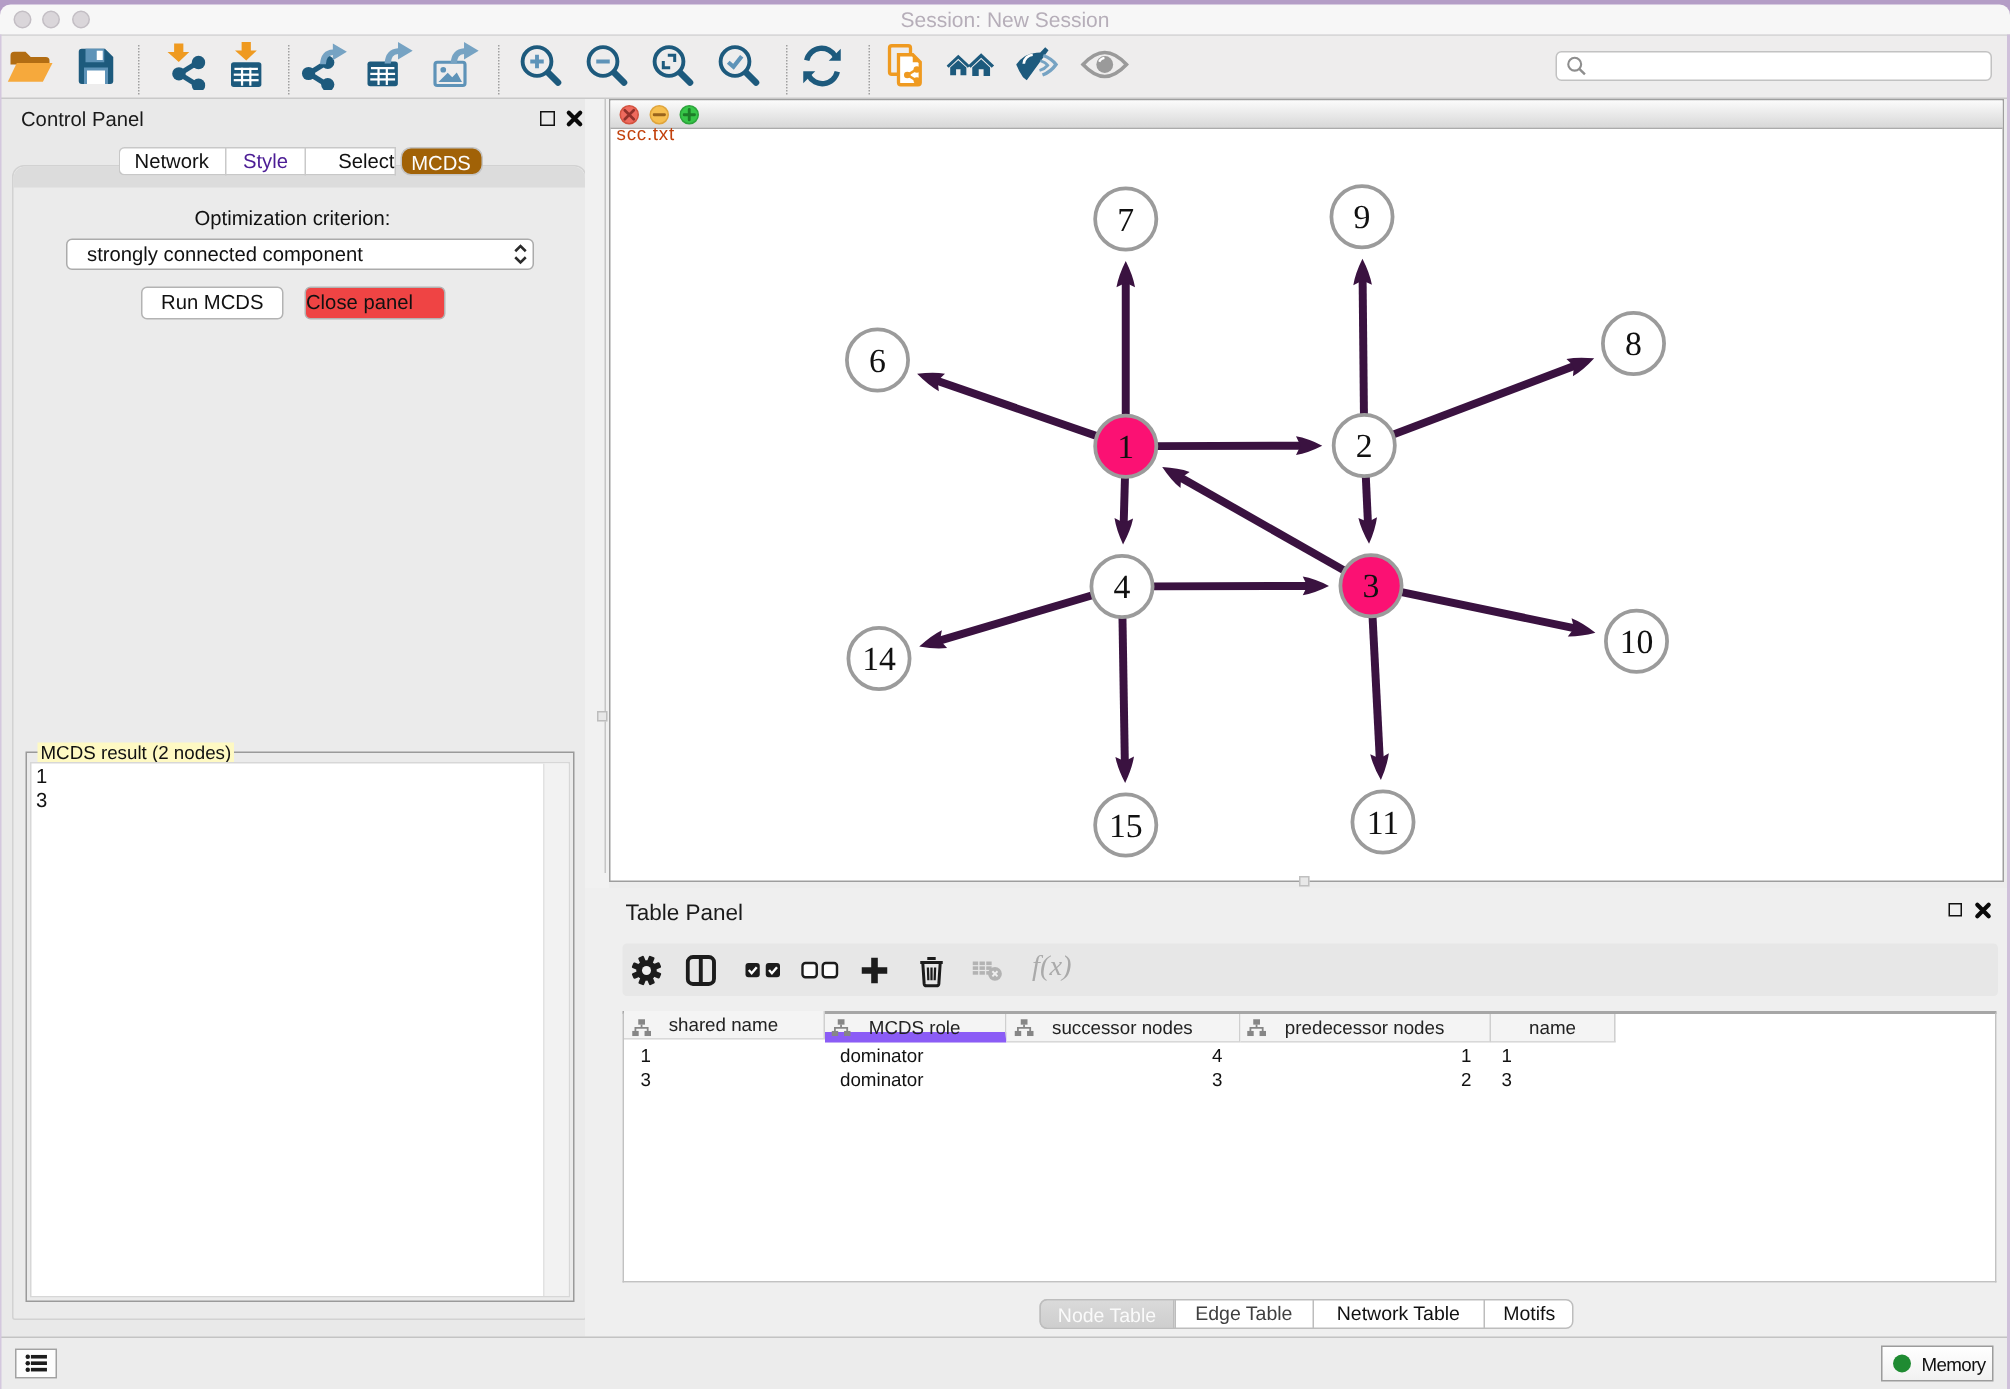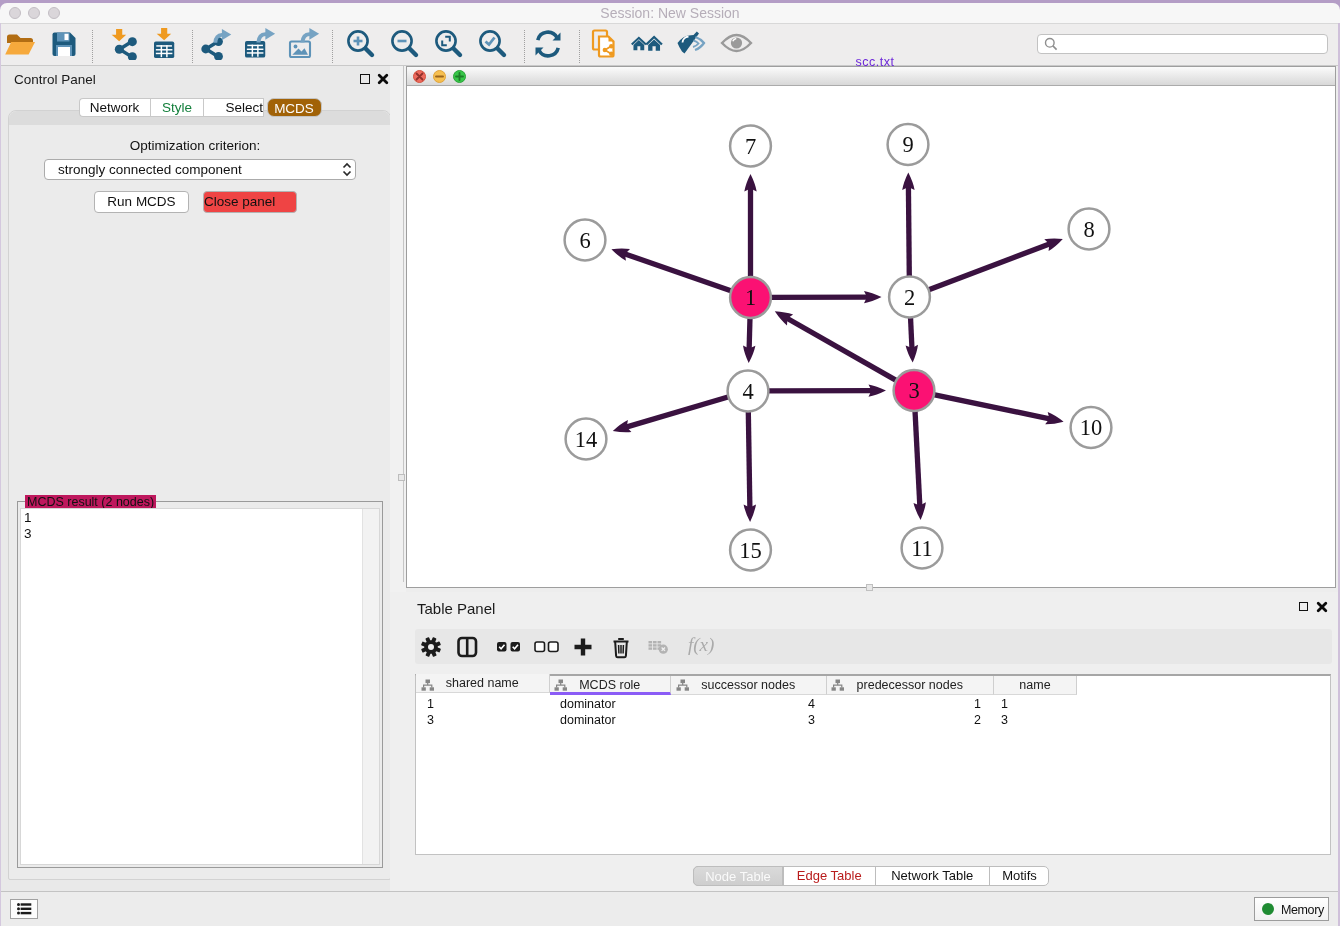"scc.txt" div.abs { color: #6d28d9 -> #c2410c; text-align: center -> none; top: 55px -> 82px }
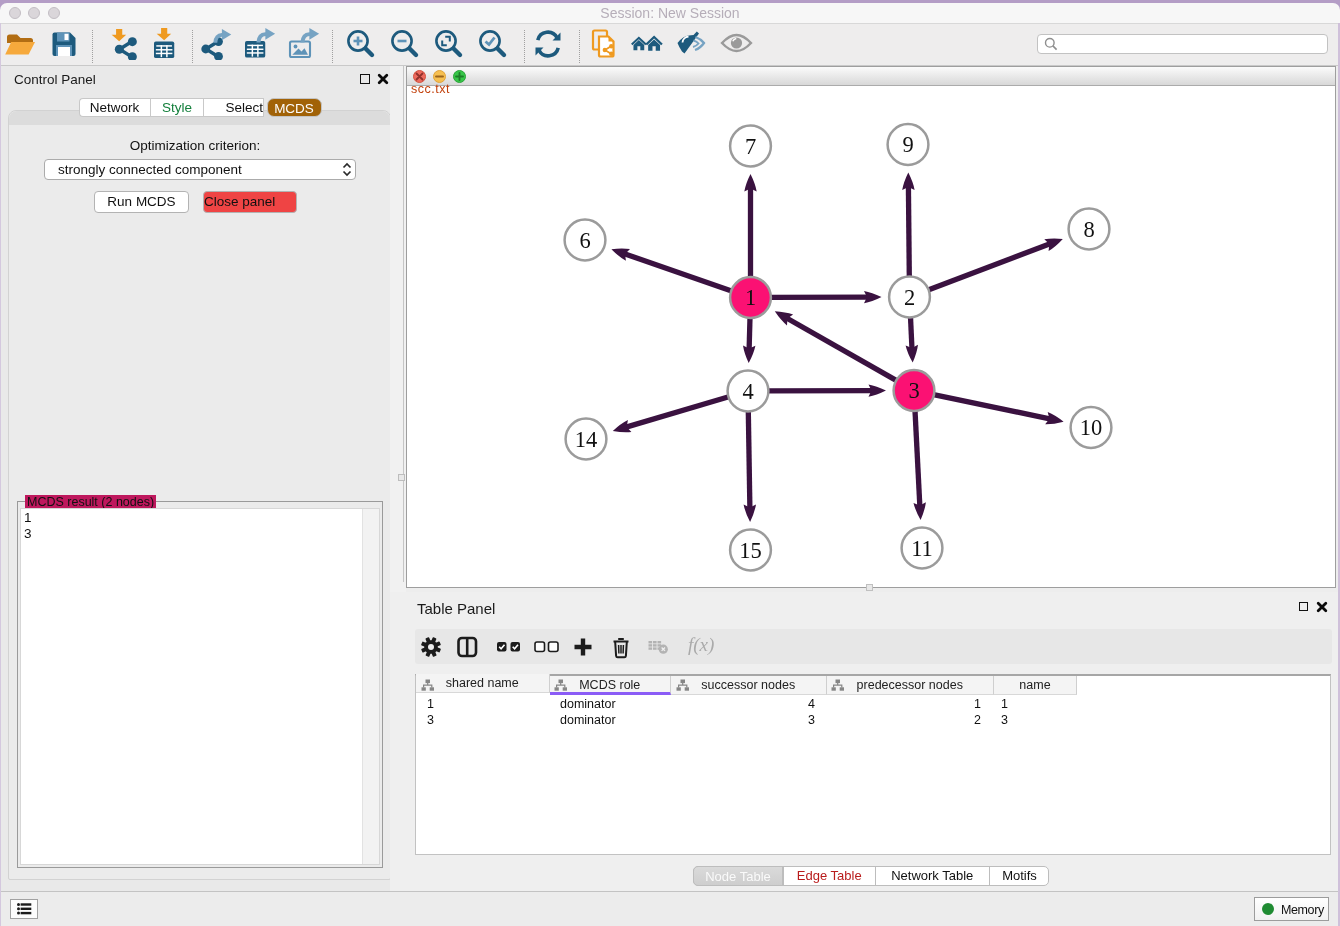"Style" div.abs { color: #15803d -> #4c1d95 }
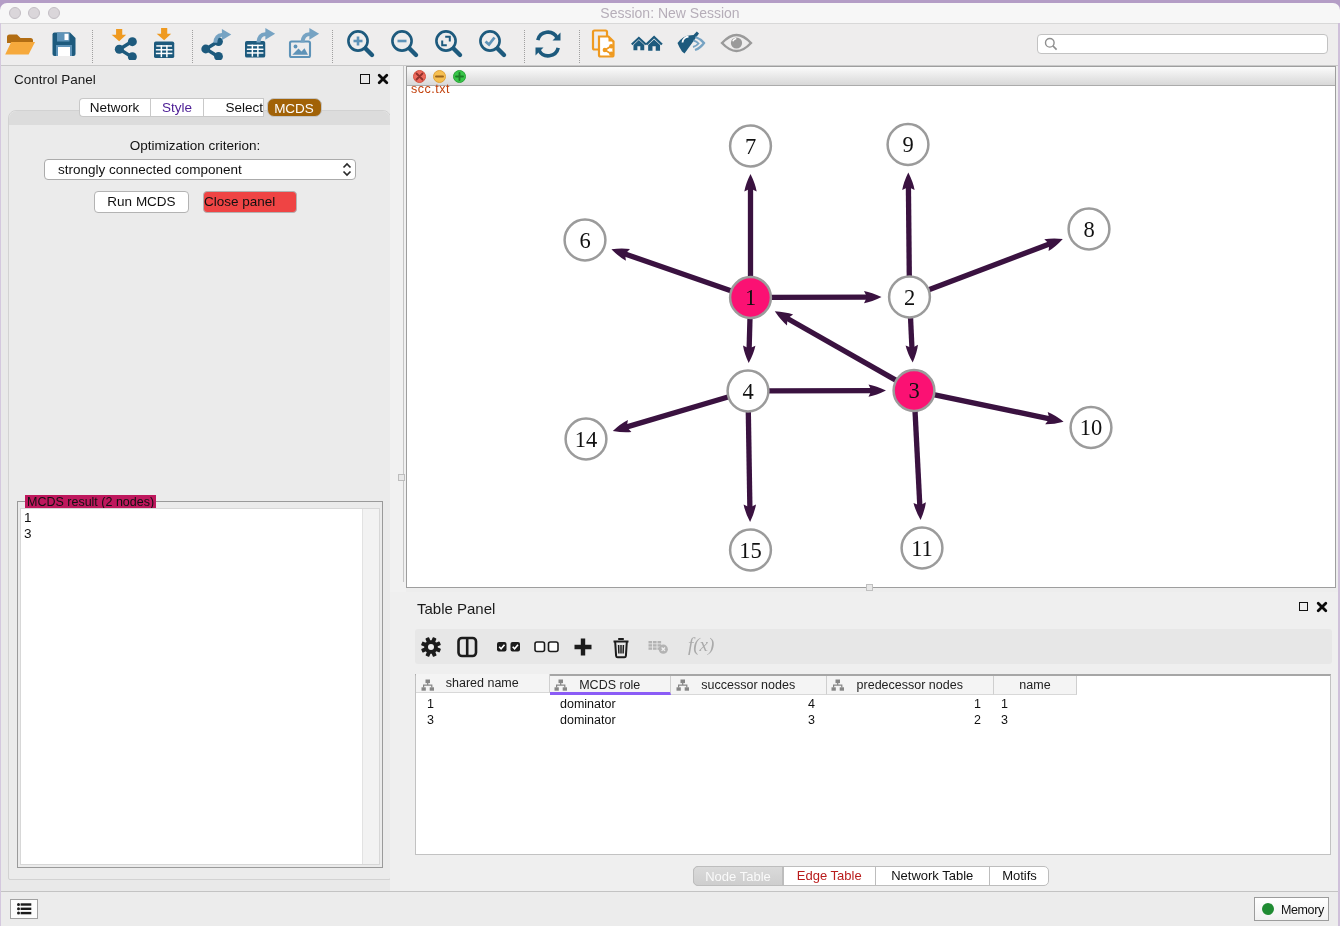"MCDS result (2 nodes)" div.abs { background: #be185d -> #fef9c3 }
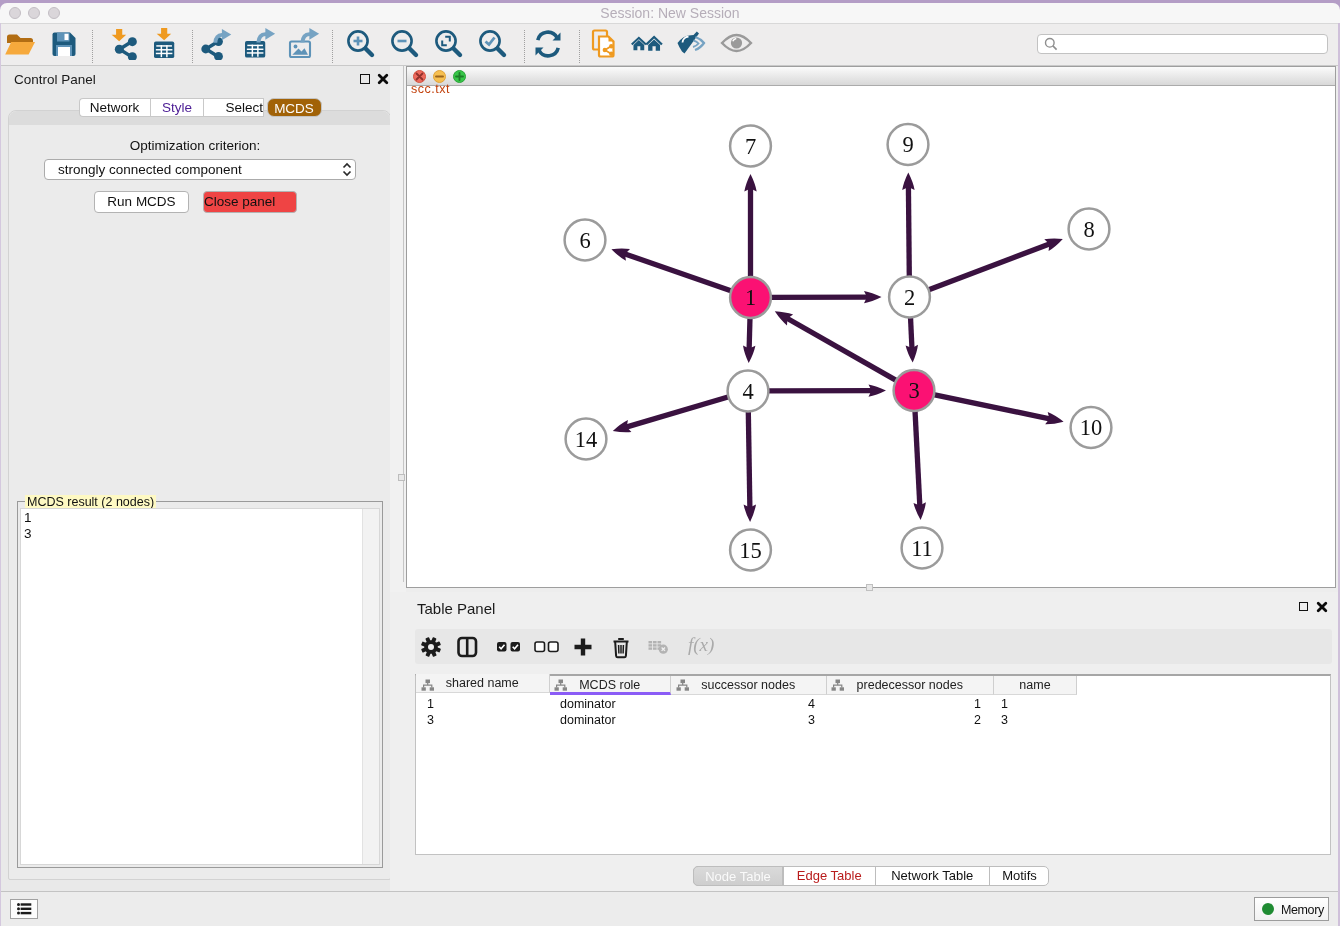"MCDS role" div.abs { border-bottom: 3px solid #8b5cf6 -> 7px solid #8b5cf6 }
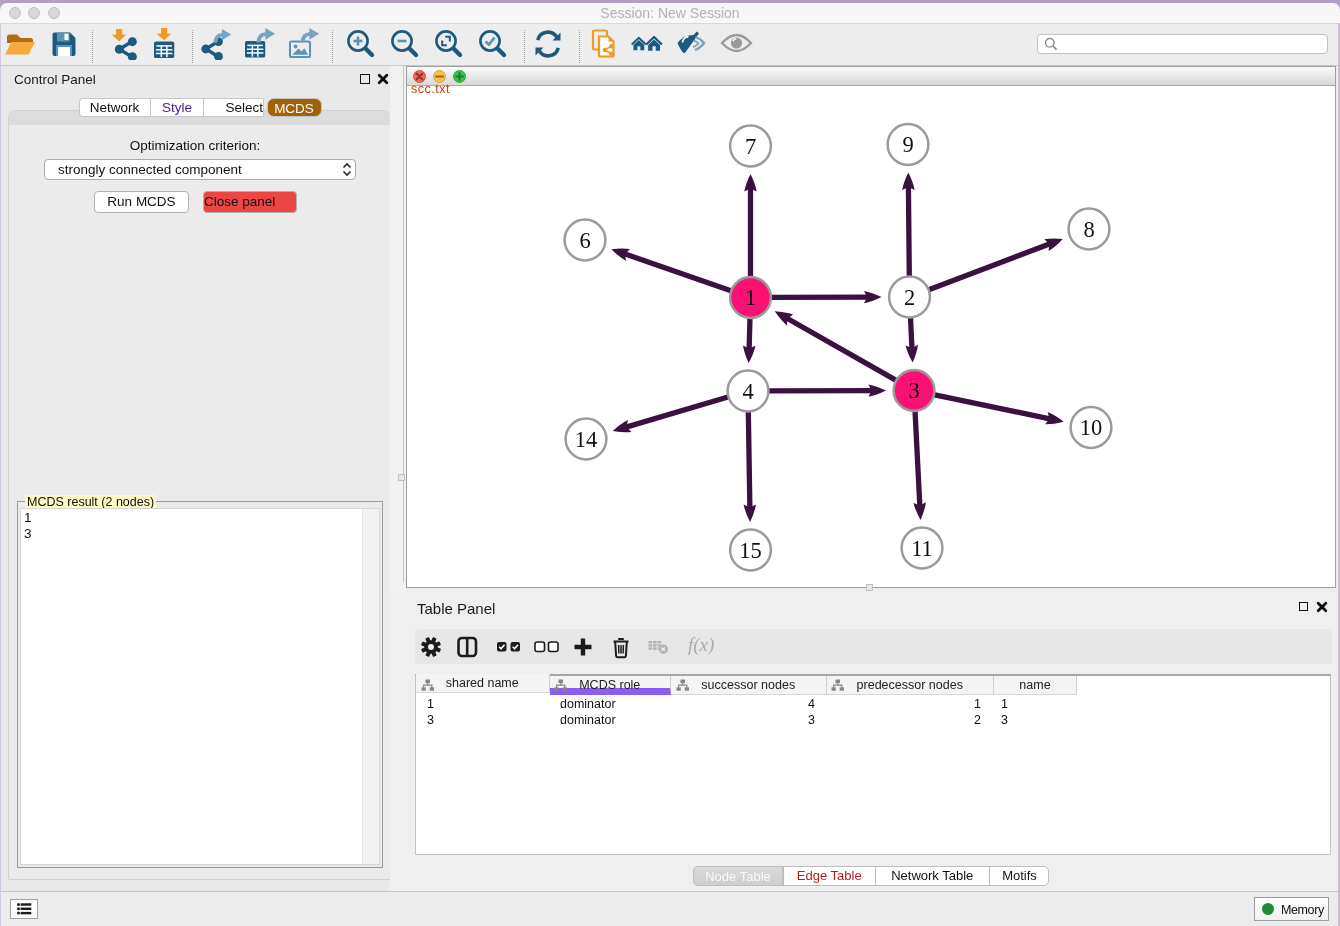"Edge Table" div.abs { color: #b91c1c -> #404040 }
